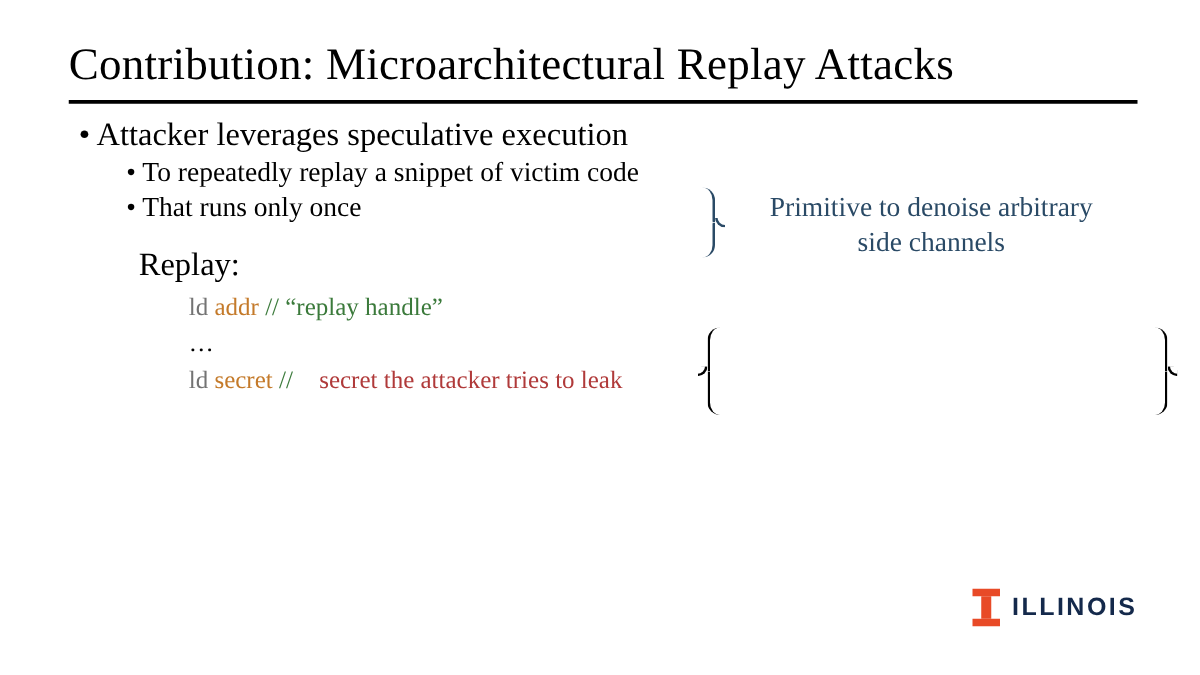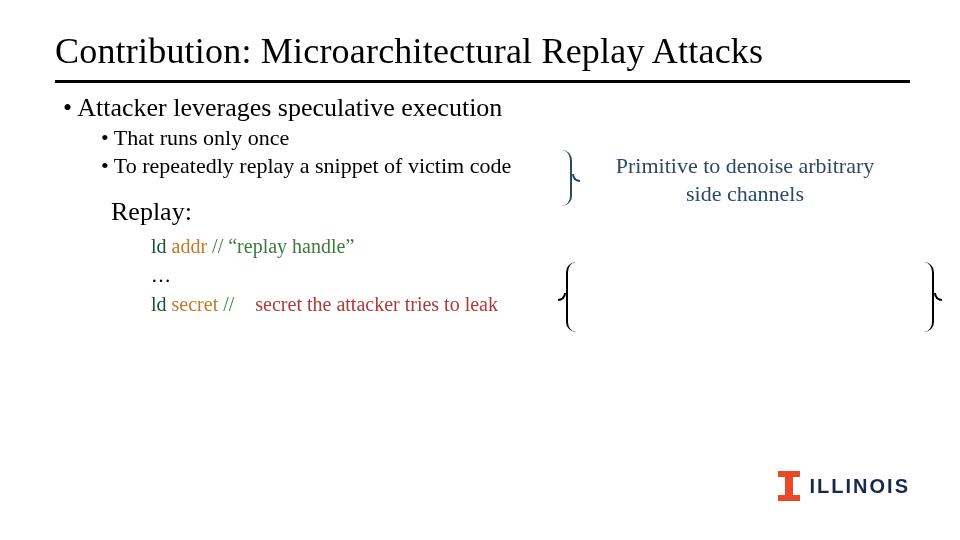"That runs only once" div.b2 { order: before "To repeatedly replay a snippet" -> after "To repeatedly replay a snippet" }
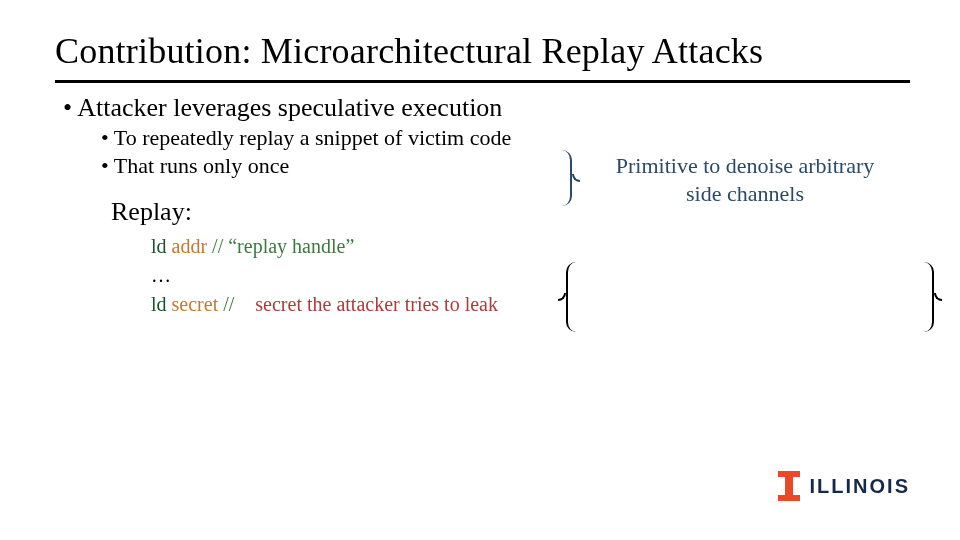"ld" .kw { color: #14532d -> #737373 }
